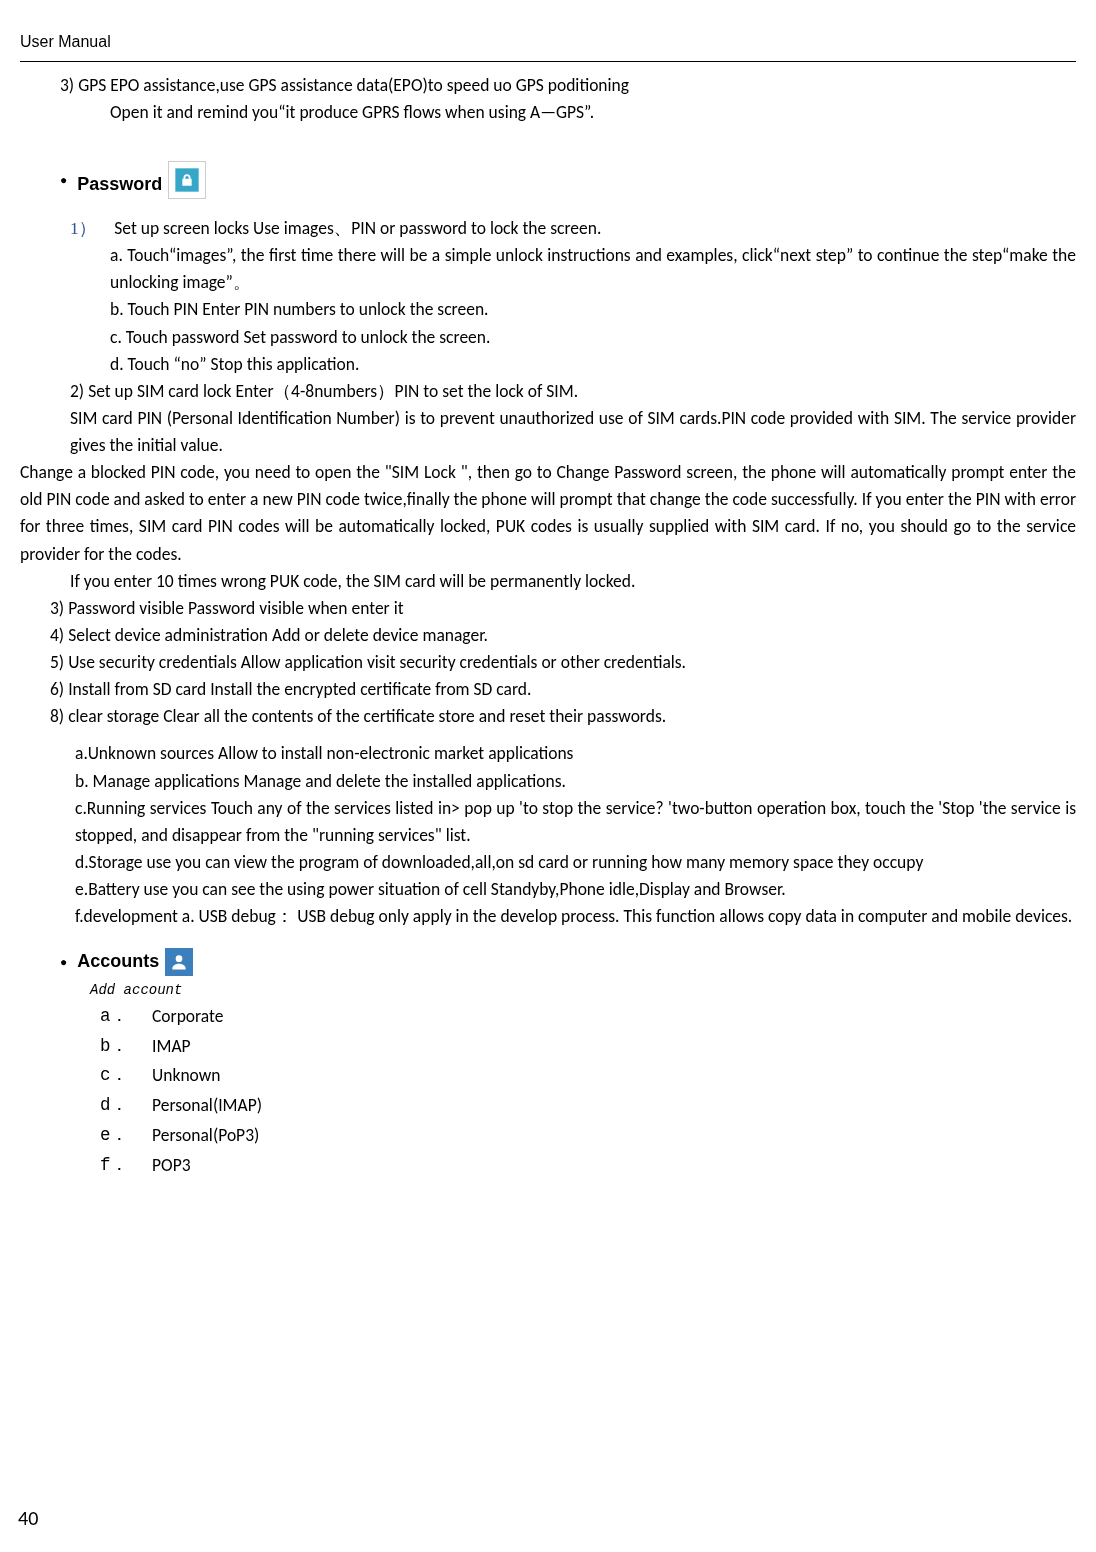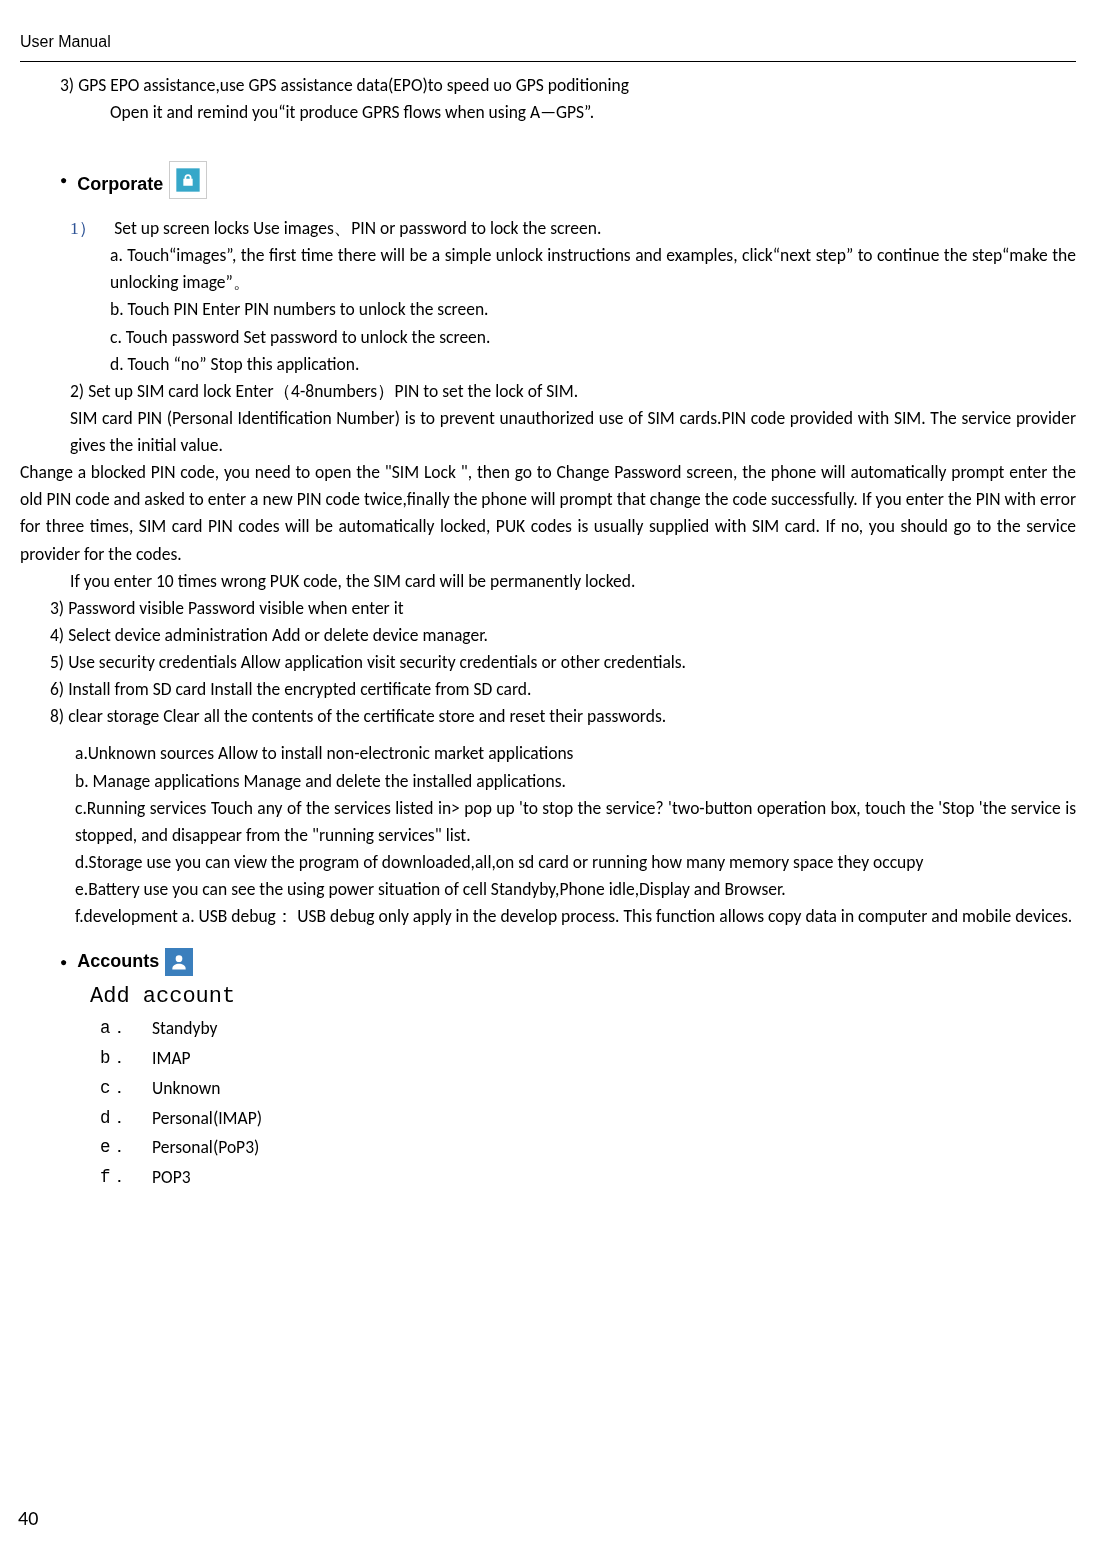"Corporate" span.label { text: Corporate -> Password }
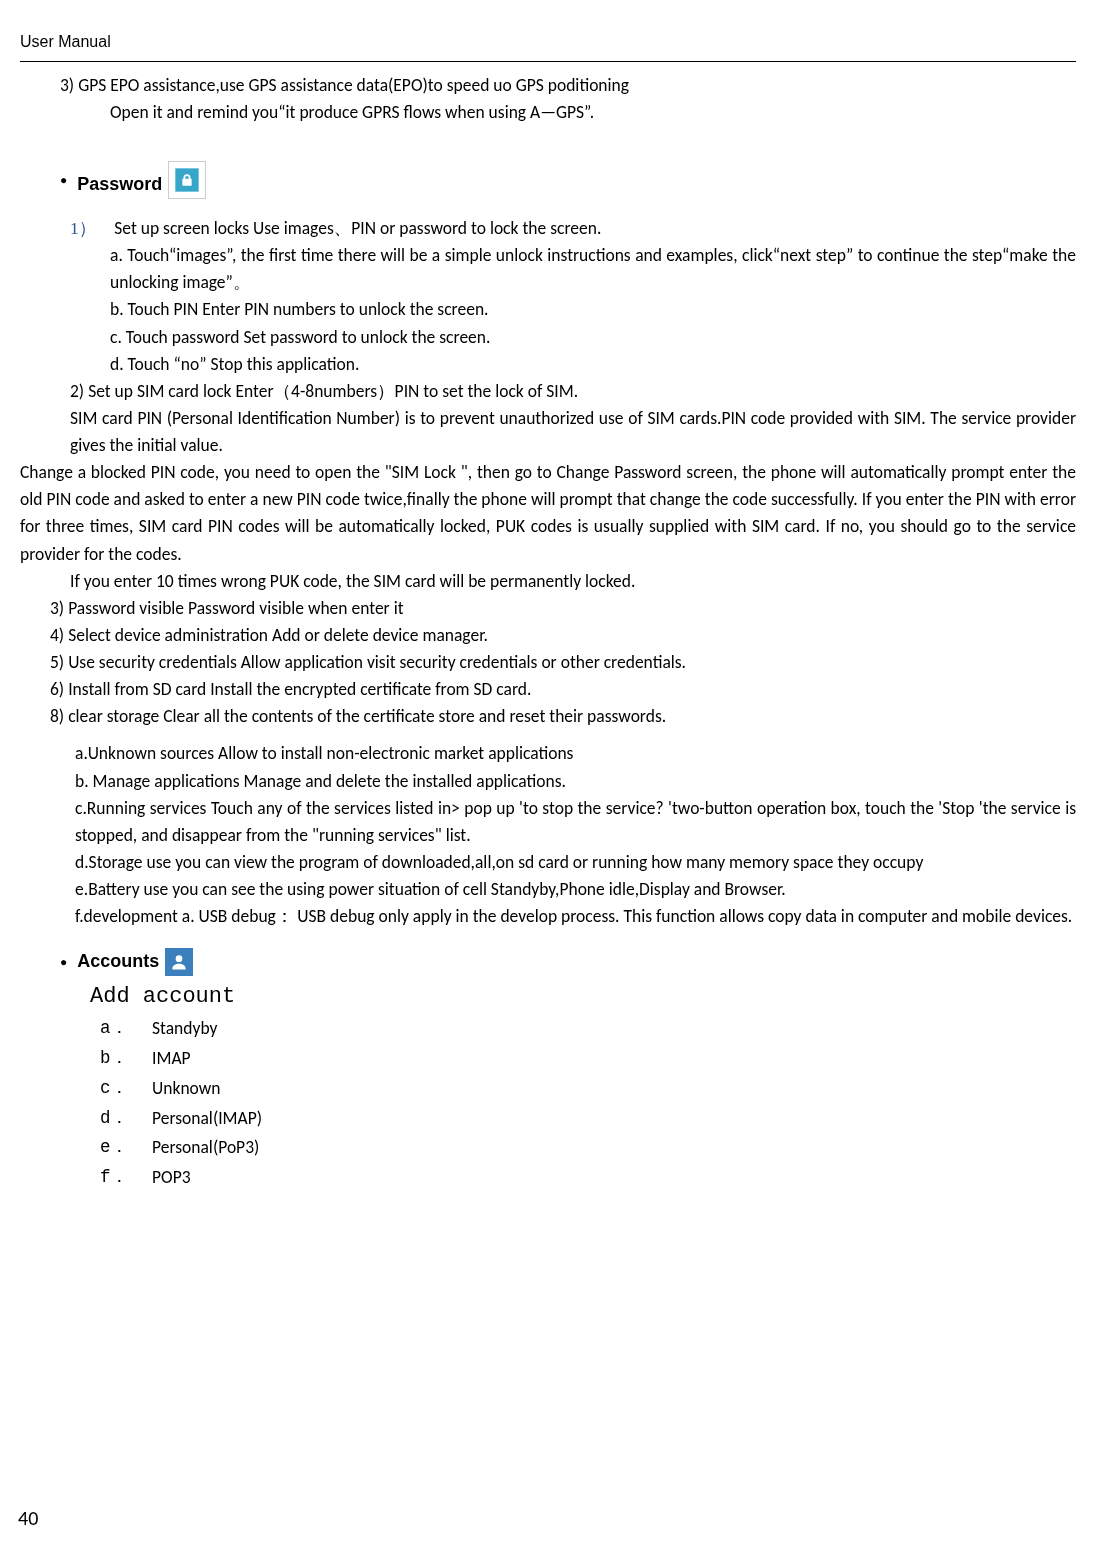"Add account" .add-account { font-size: 22px -> 14px; font-style: none -> italic }
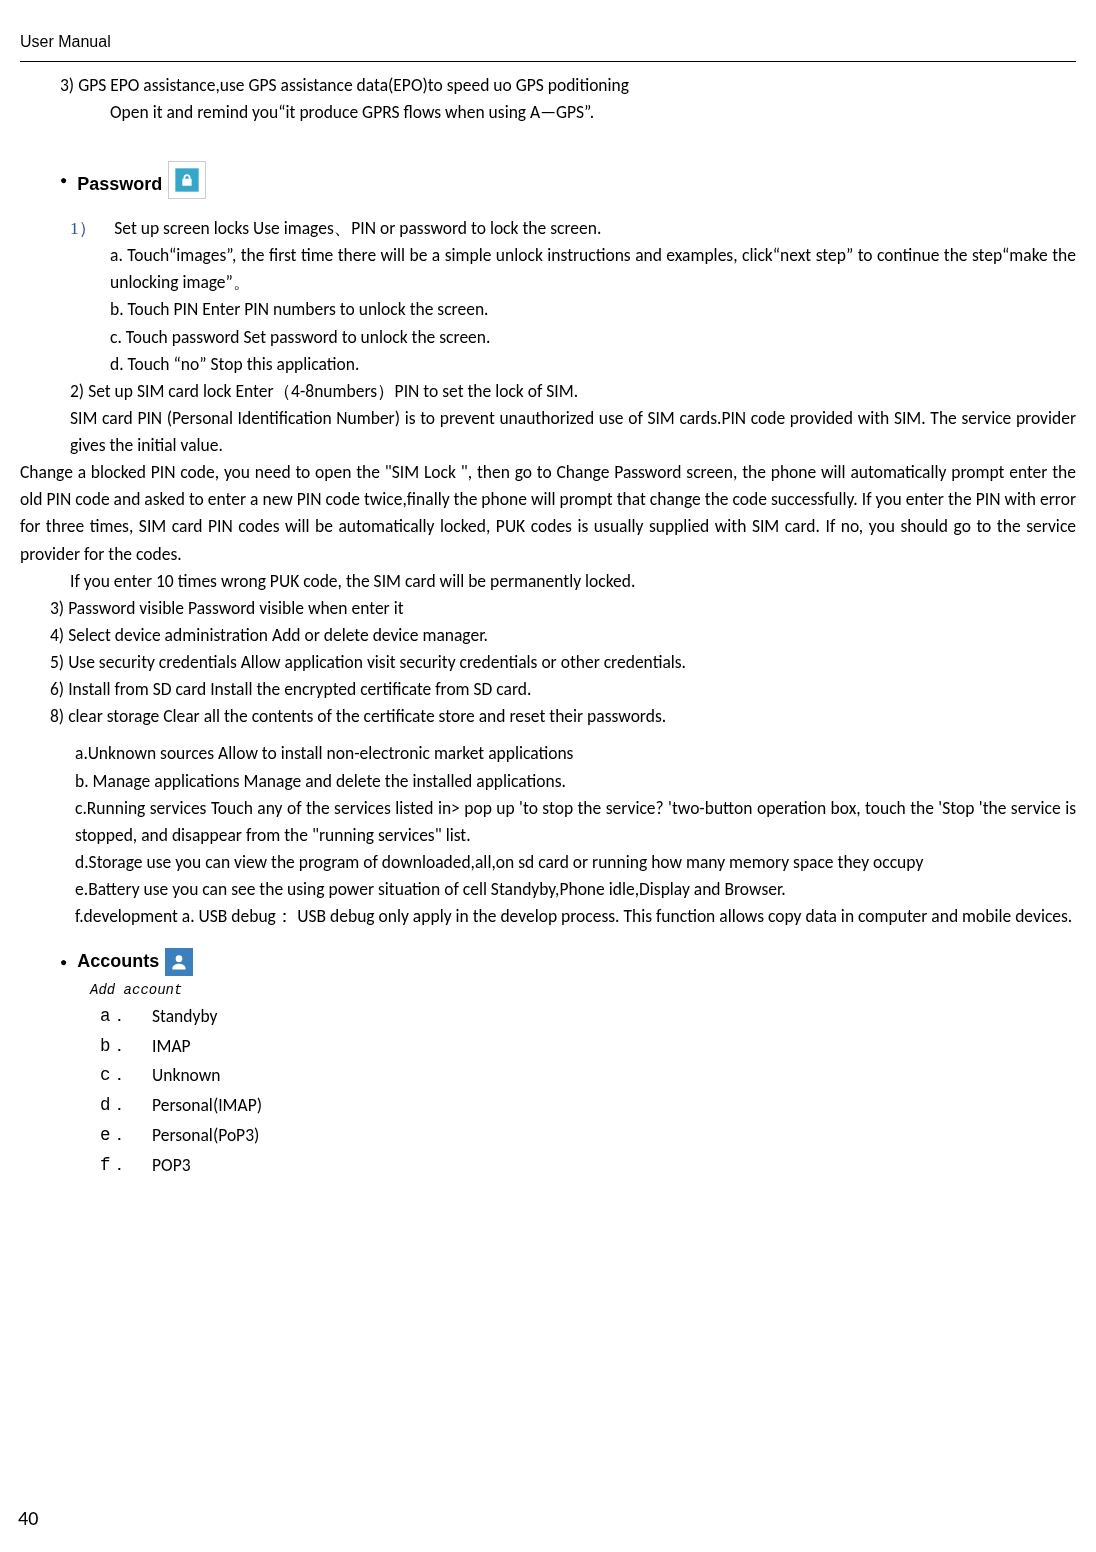"Standyby" span { text: Standyby -> Corporate }
